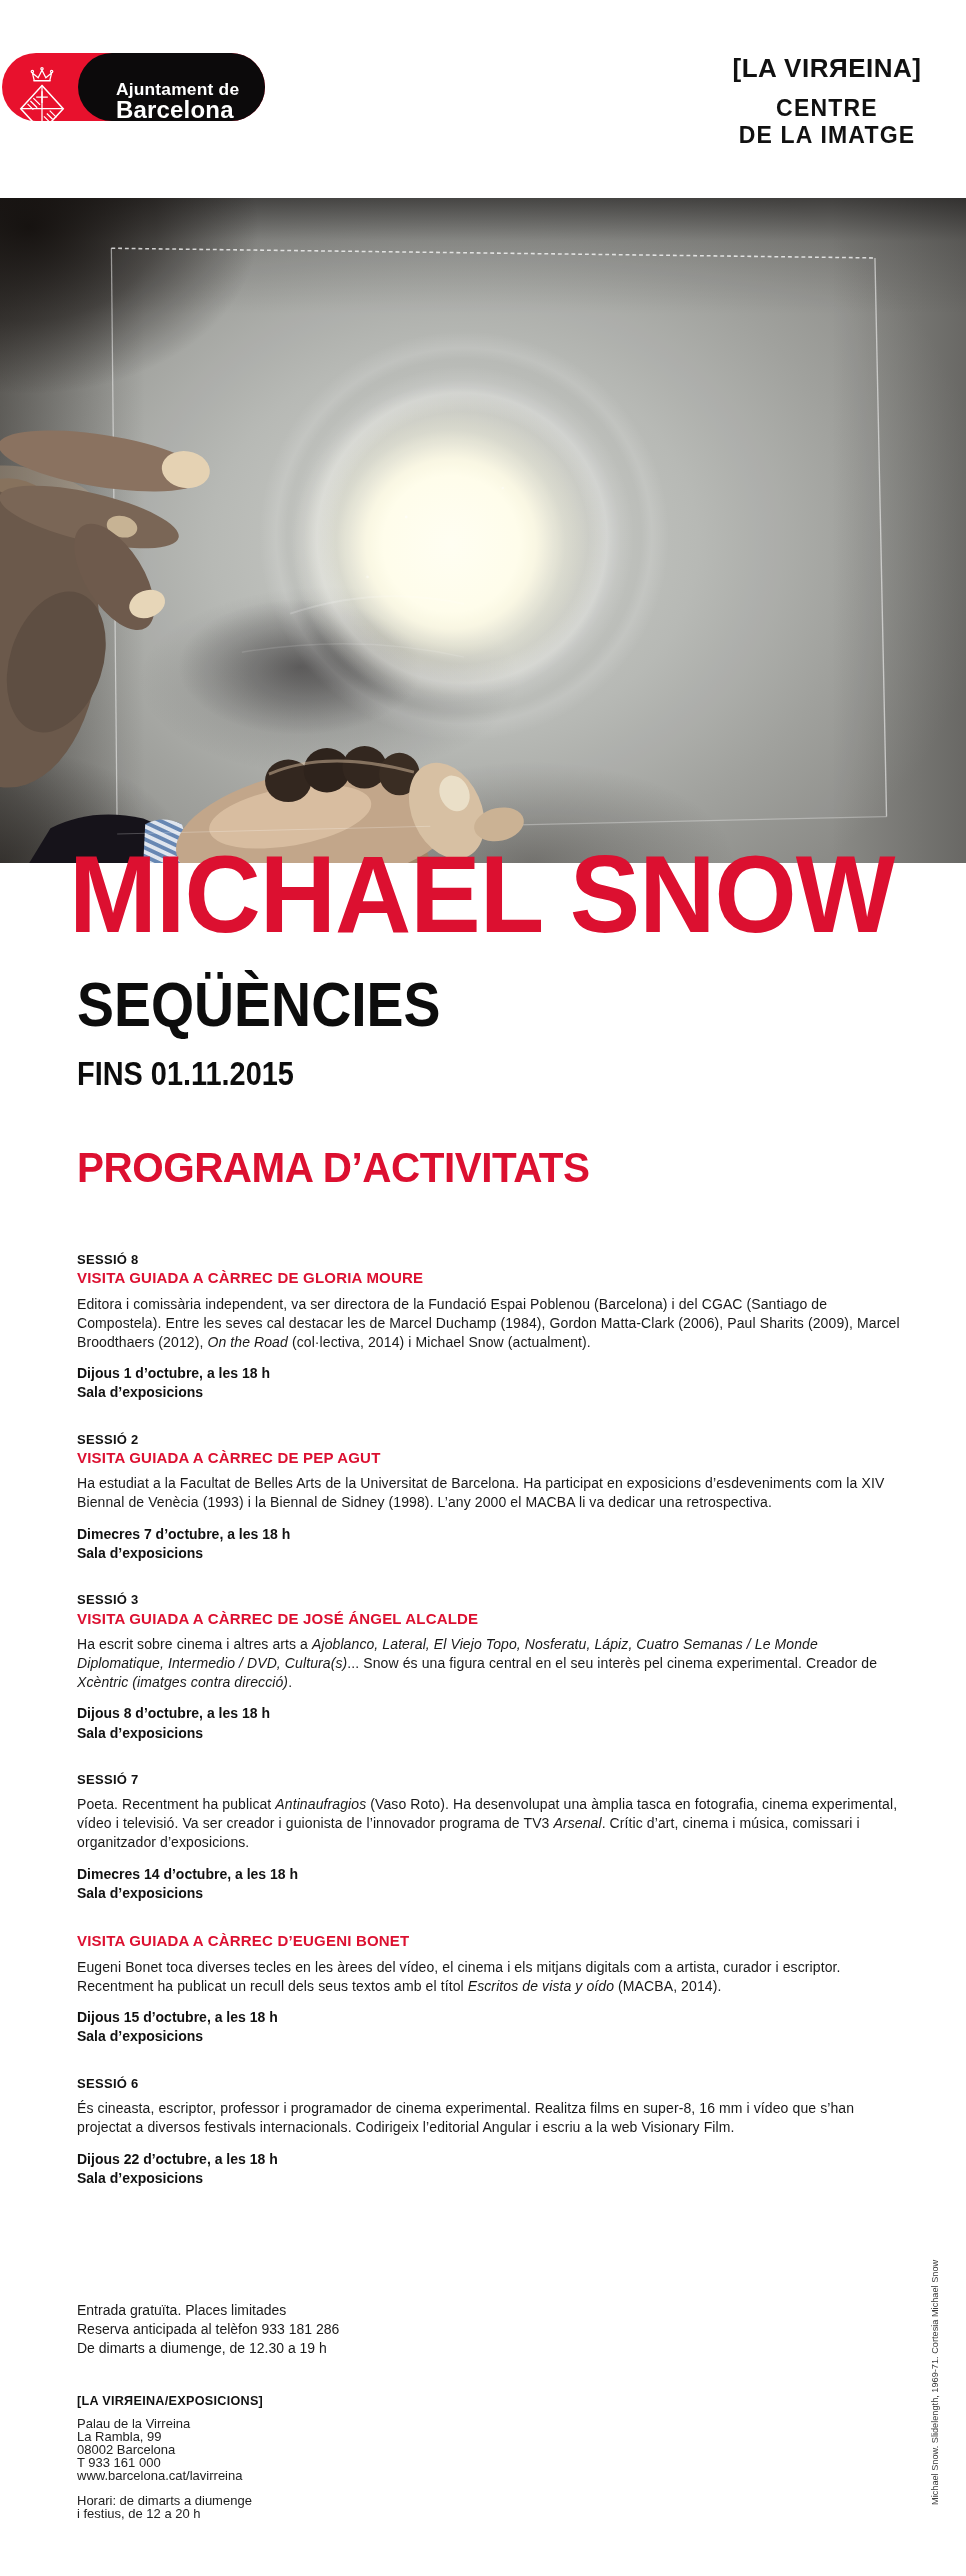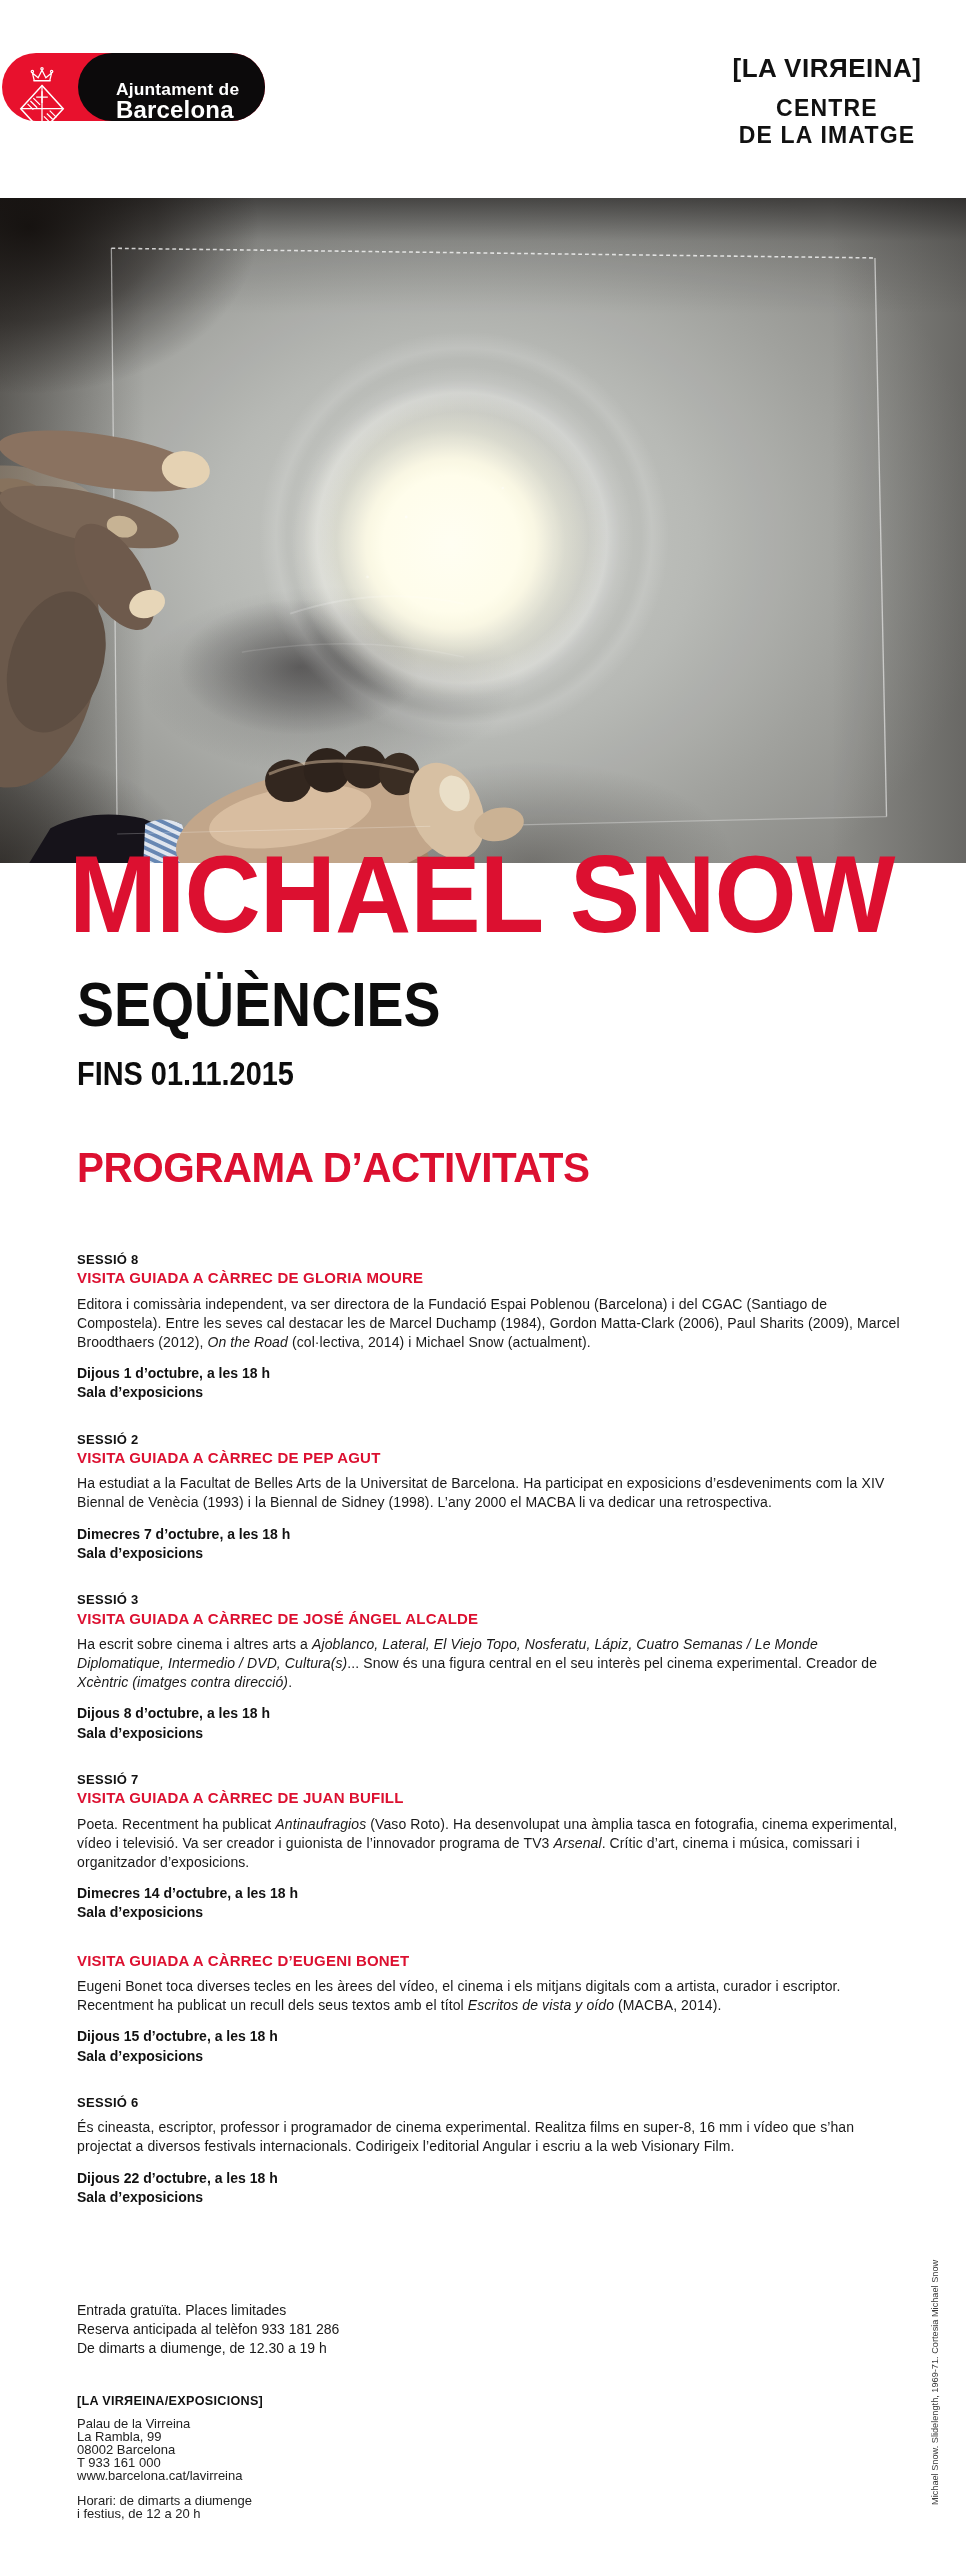"VISITA GUIADA A CÀRREC DE JUAN" div.s-title { html: <div>VISITA GUIADA A CÀRREC DE JUAN BUFILL</div> -> none }
